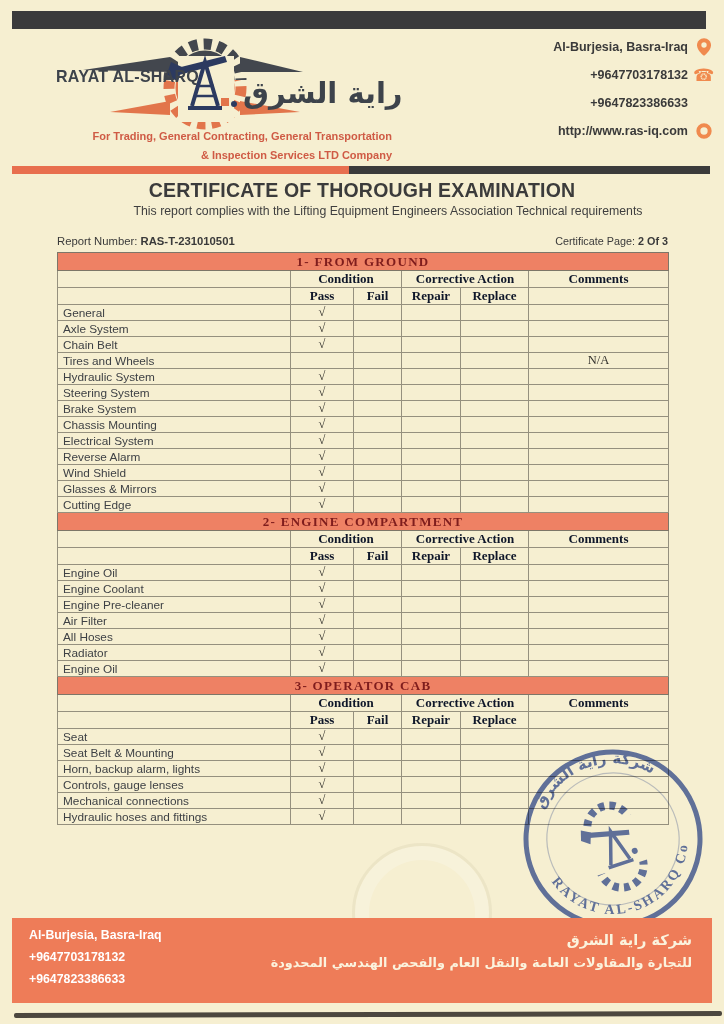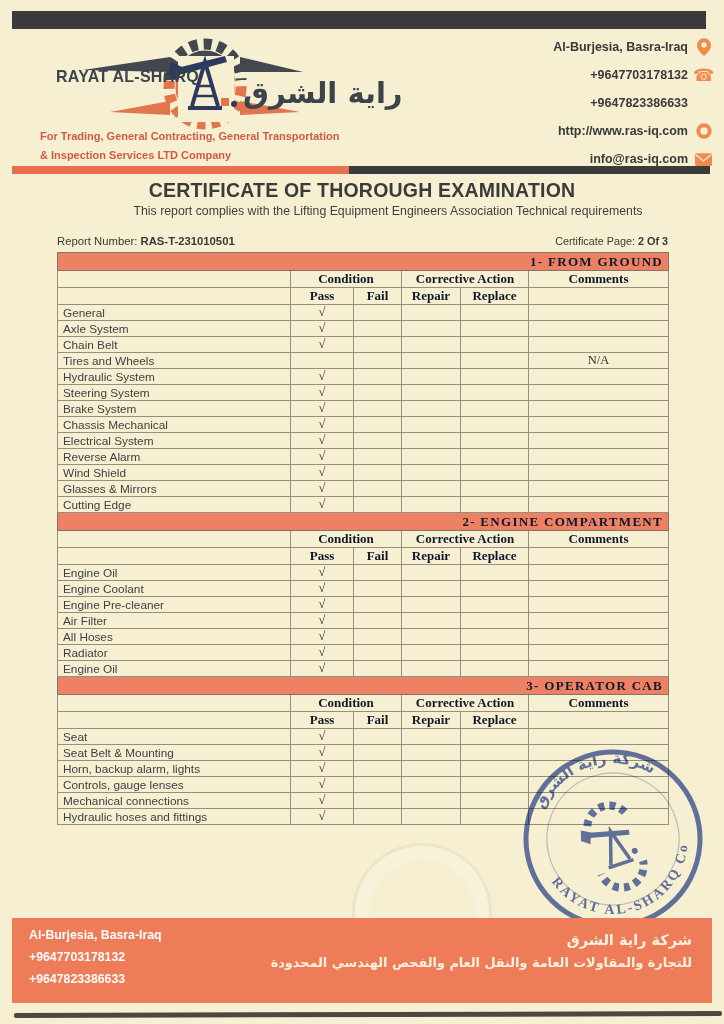"For Trading, General Contracting," .tagline { text-align: left -> right }
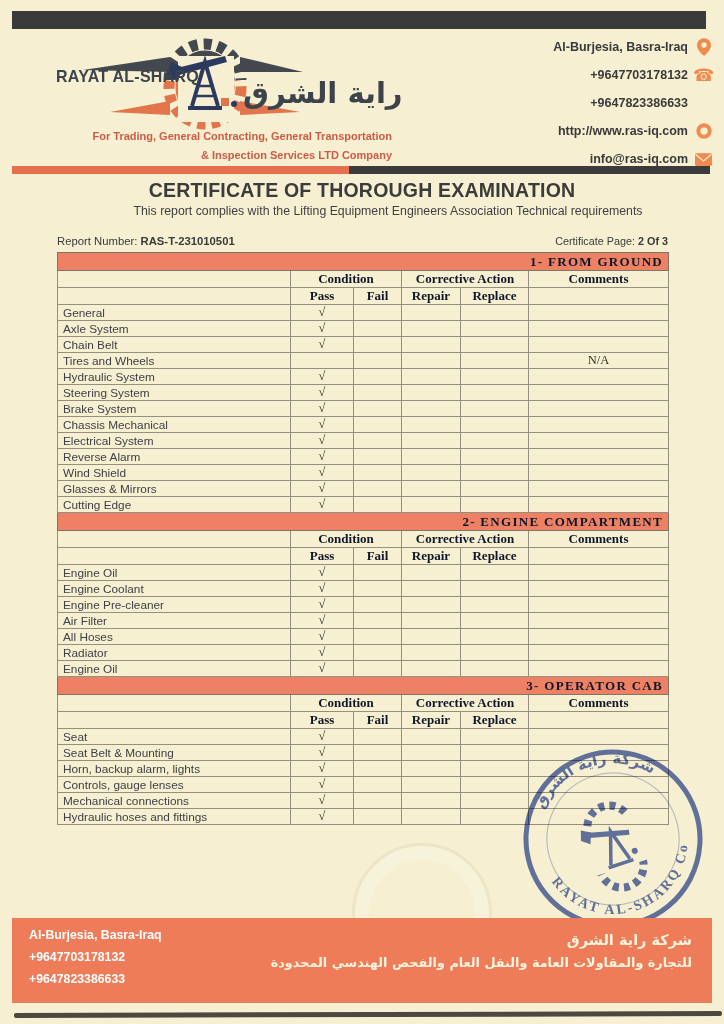"info@ras-iq.com" div.c-row { html: <div> <span>info@ras-iq.com</span> <span> <svg> <rect></rect> <path></path> </svg> </span> </div> -> none }
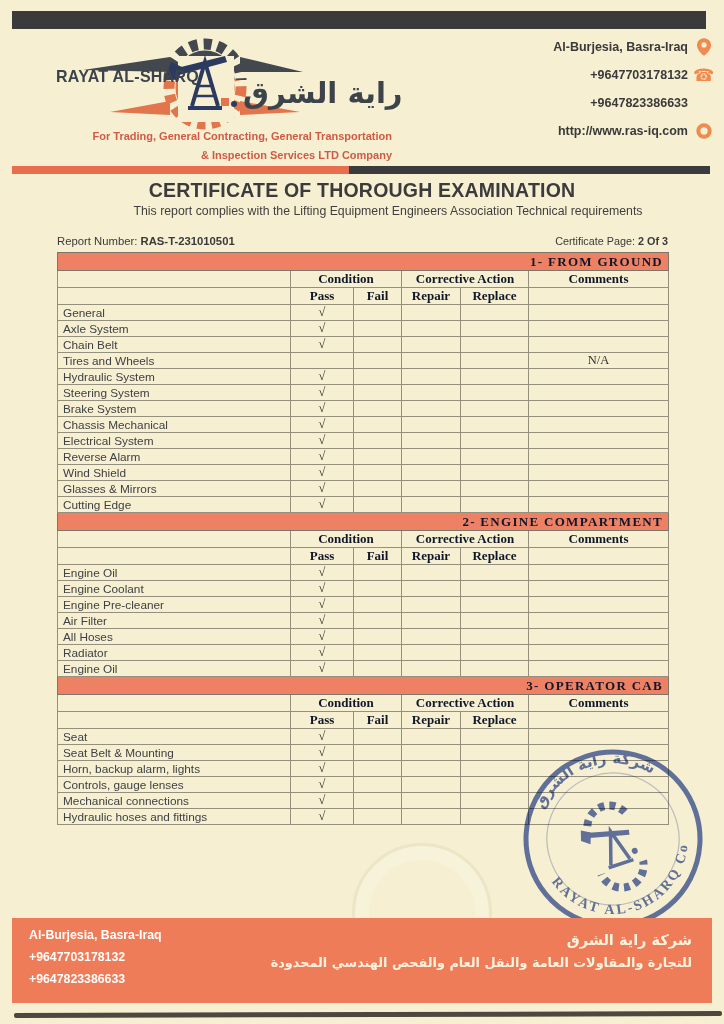"1- FROM GROUND" tr.band td { color: #0f172a -> #7f1d1d; text-align: right -> center }
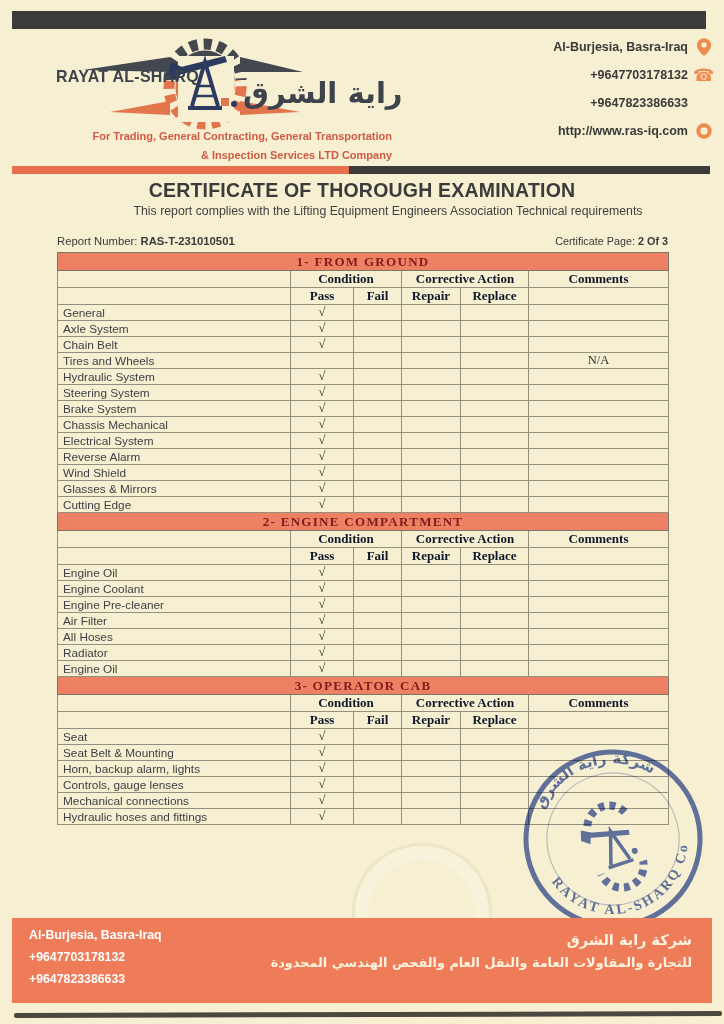"Chassis Mechanical" td { text: Mechanical -> Mounting }
